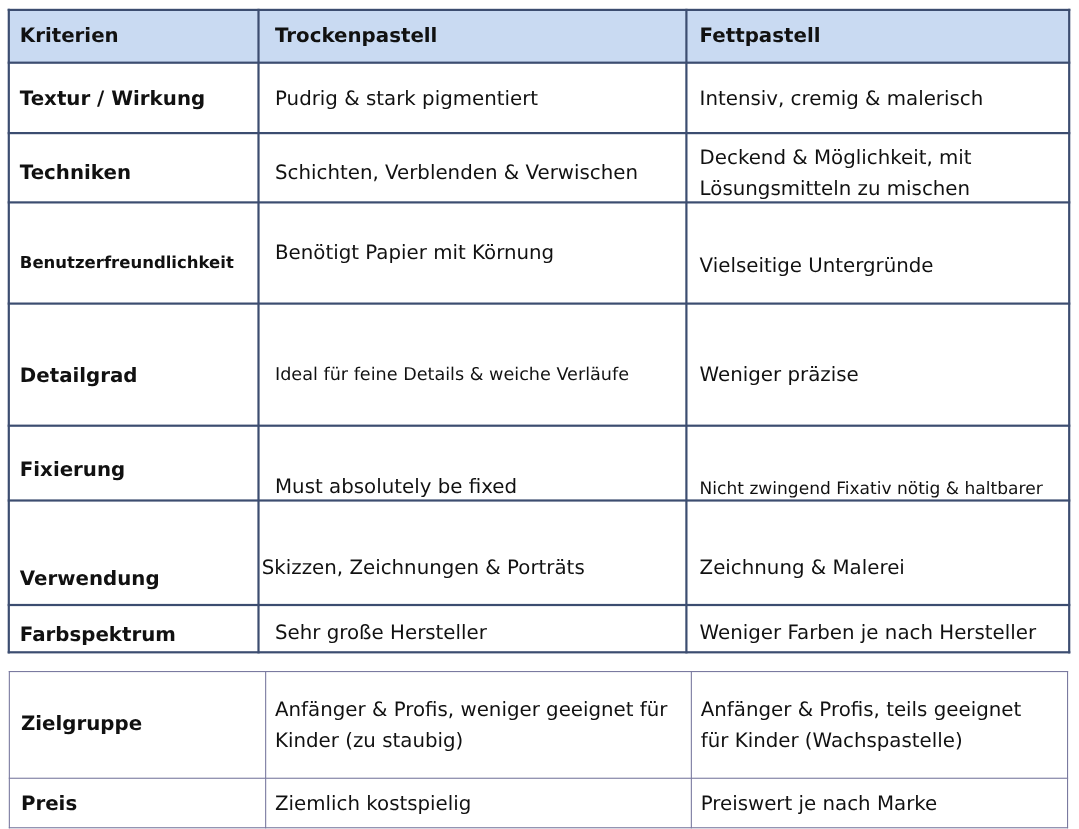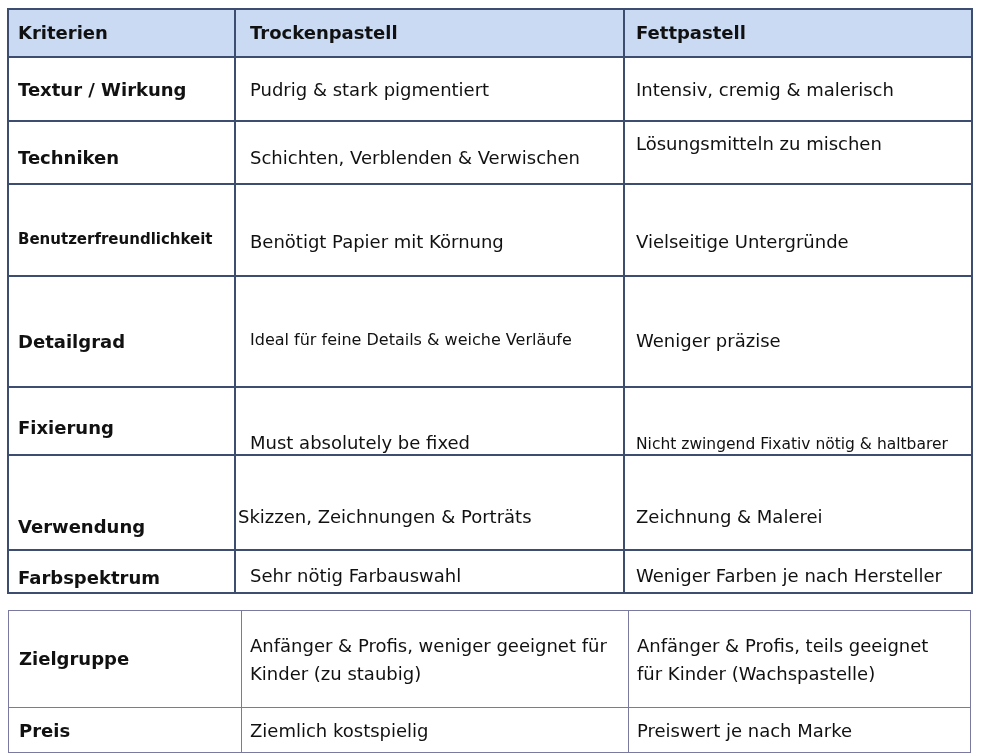"Deckend & Möglichkeit, mit" span { html: none -> <span>Deckend &amp; Möglichkeit, mit</span> }
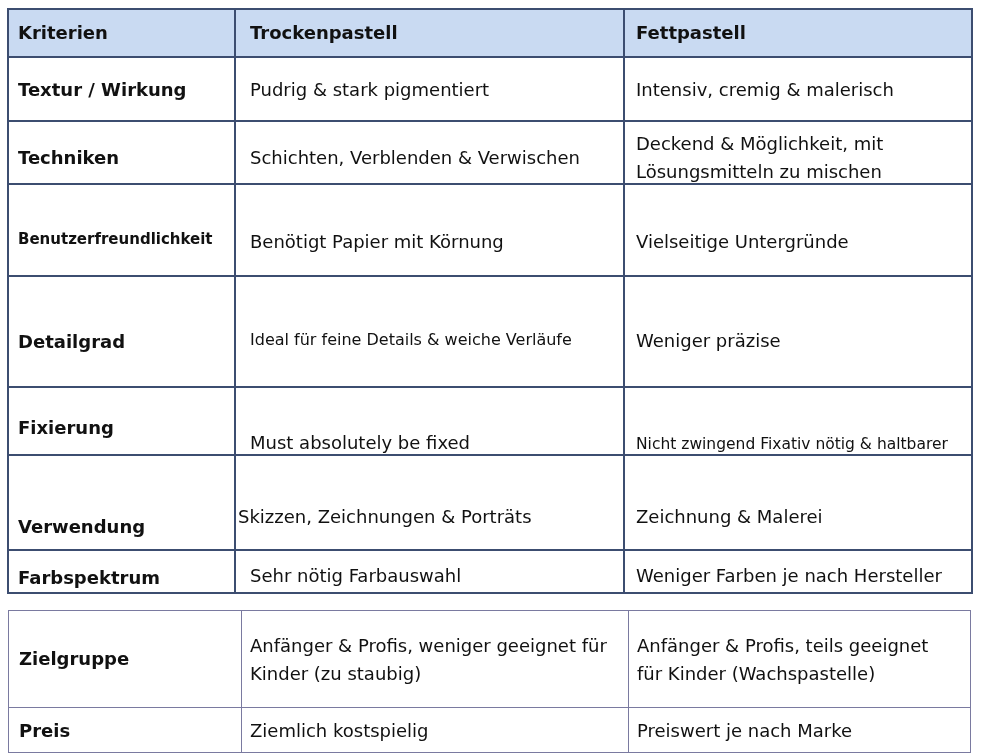"Benötigt Papier mit Körnung" div.cell { padding-top: 44px -> 32px }
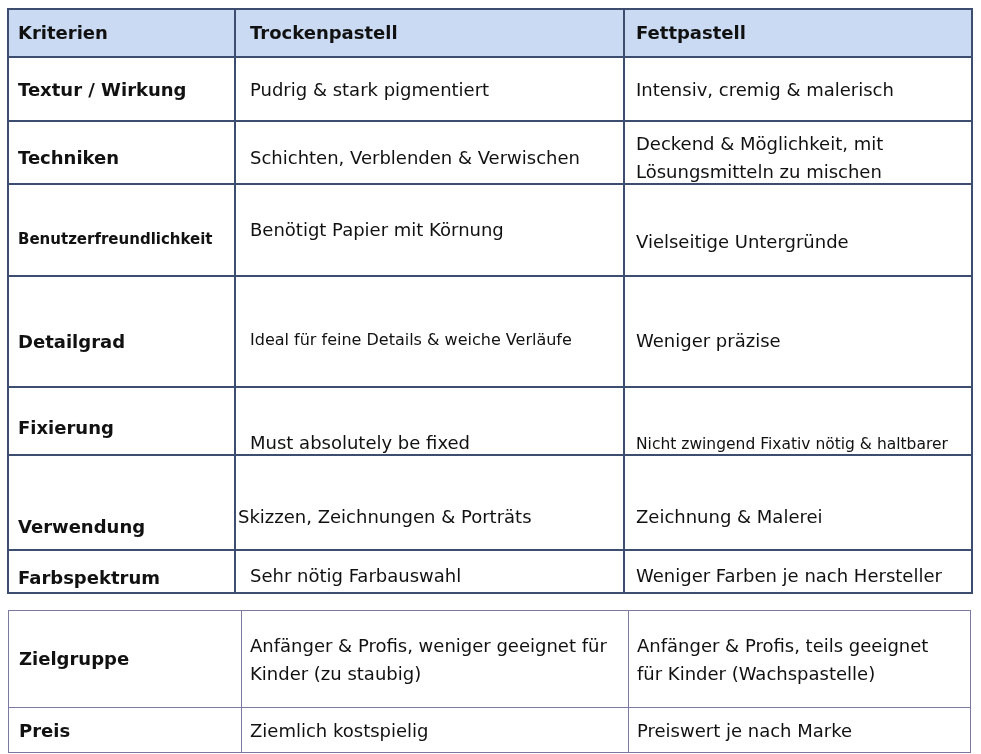"Sehr nötig Farbauswahl" span { text: nötig Farbauswahl -> große Hersteller }
